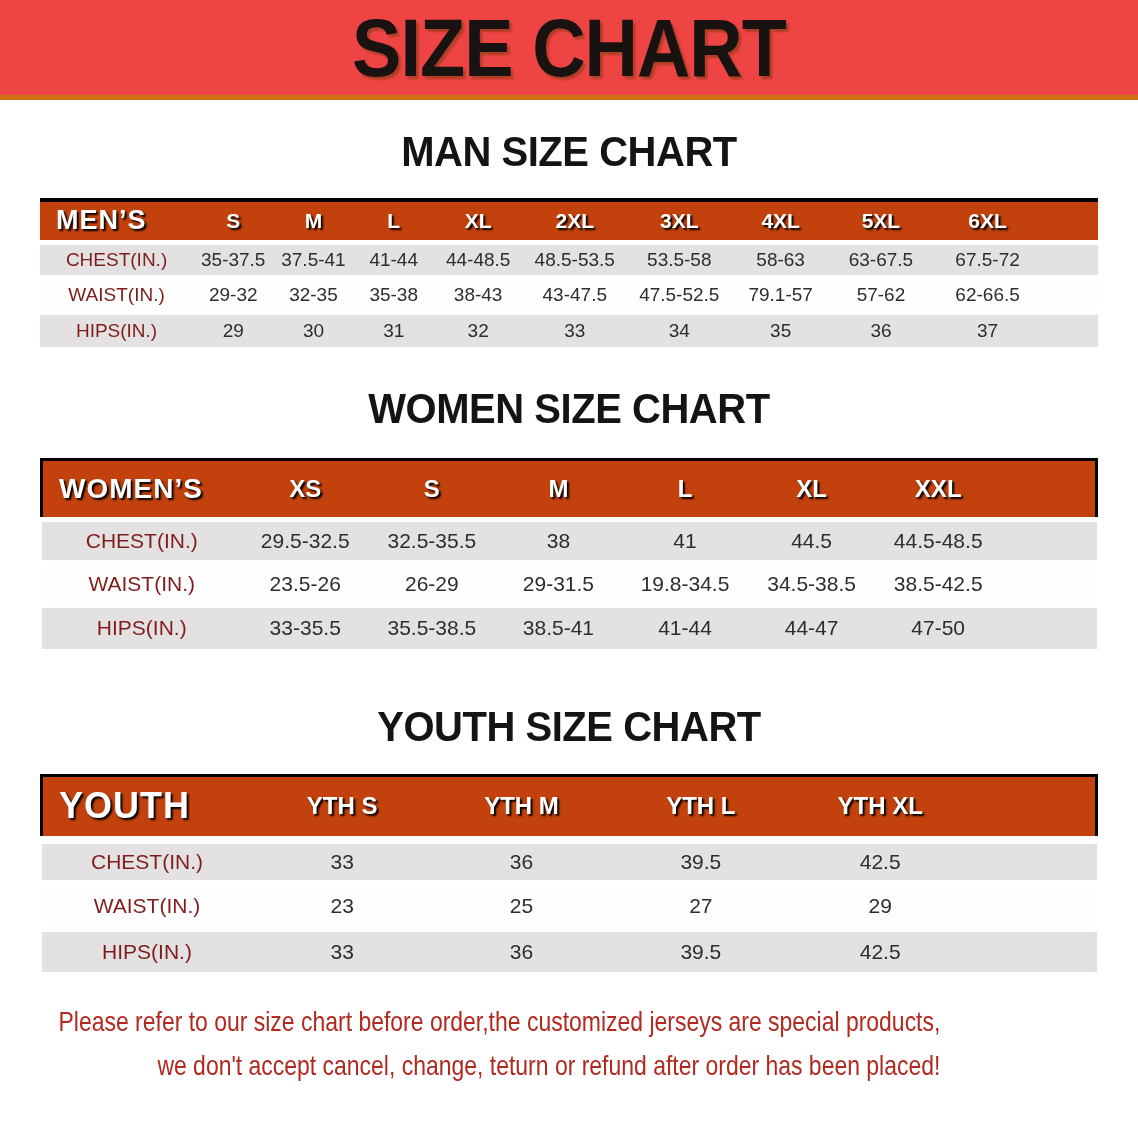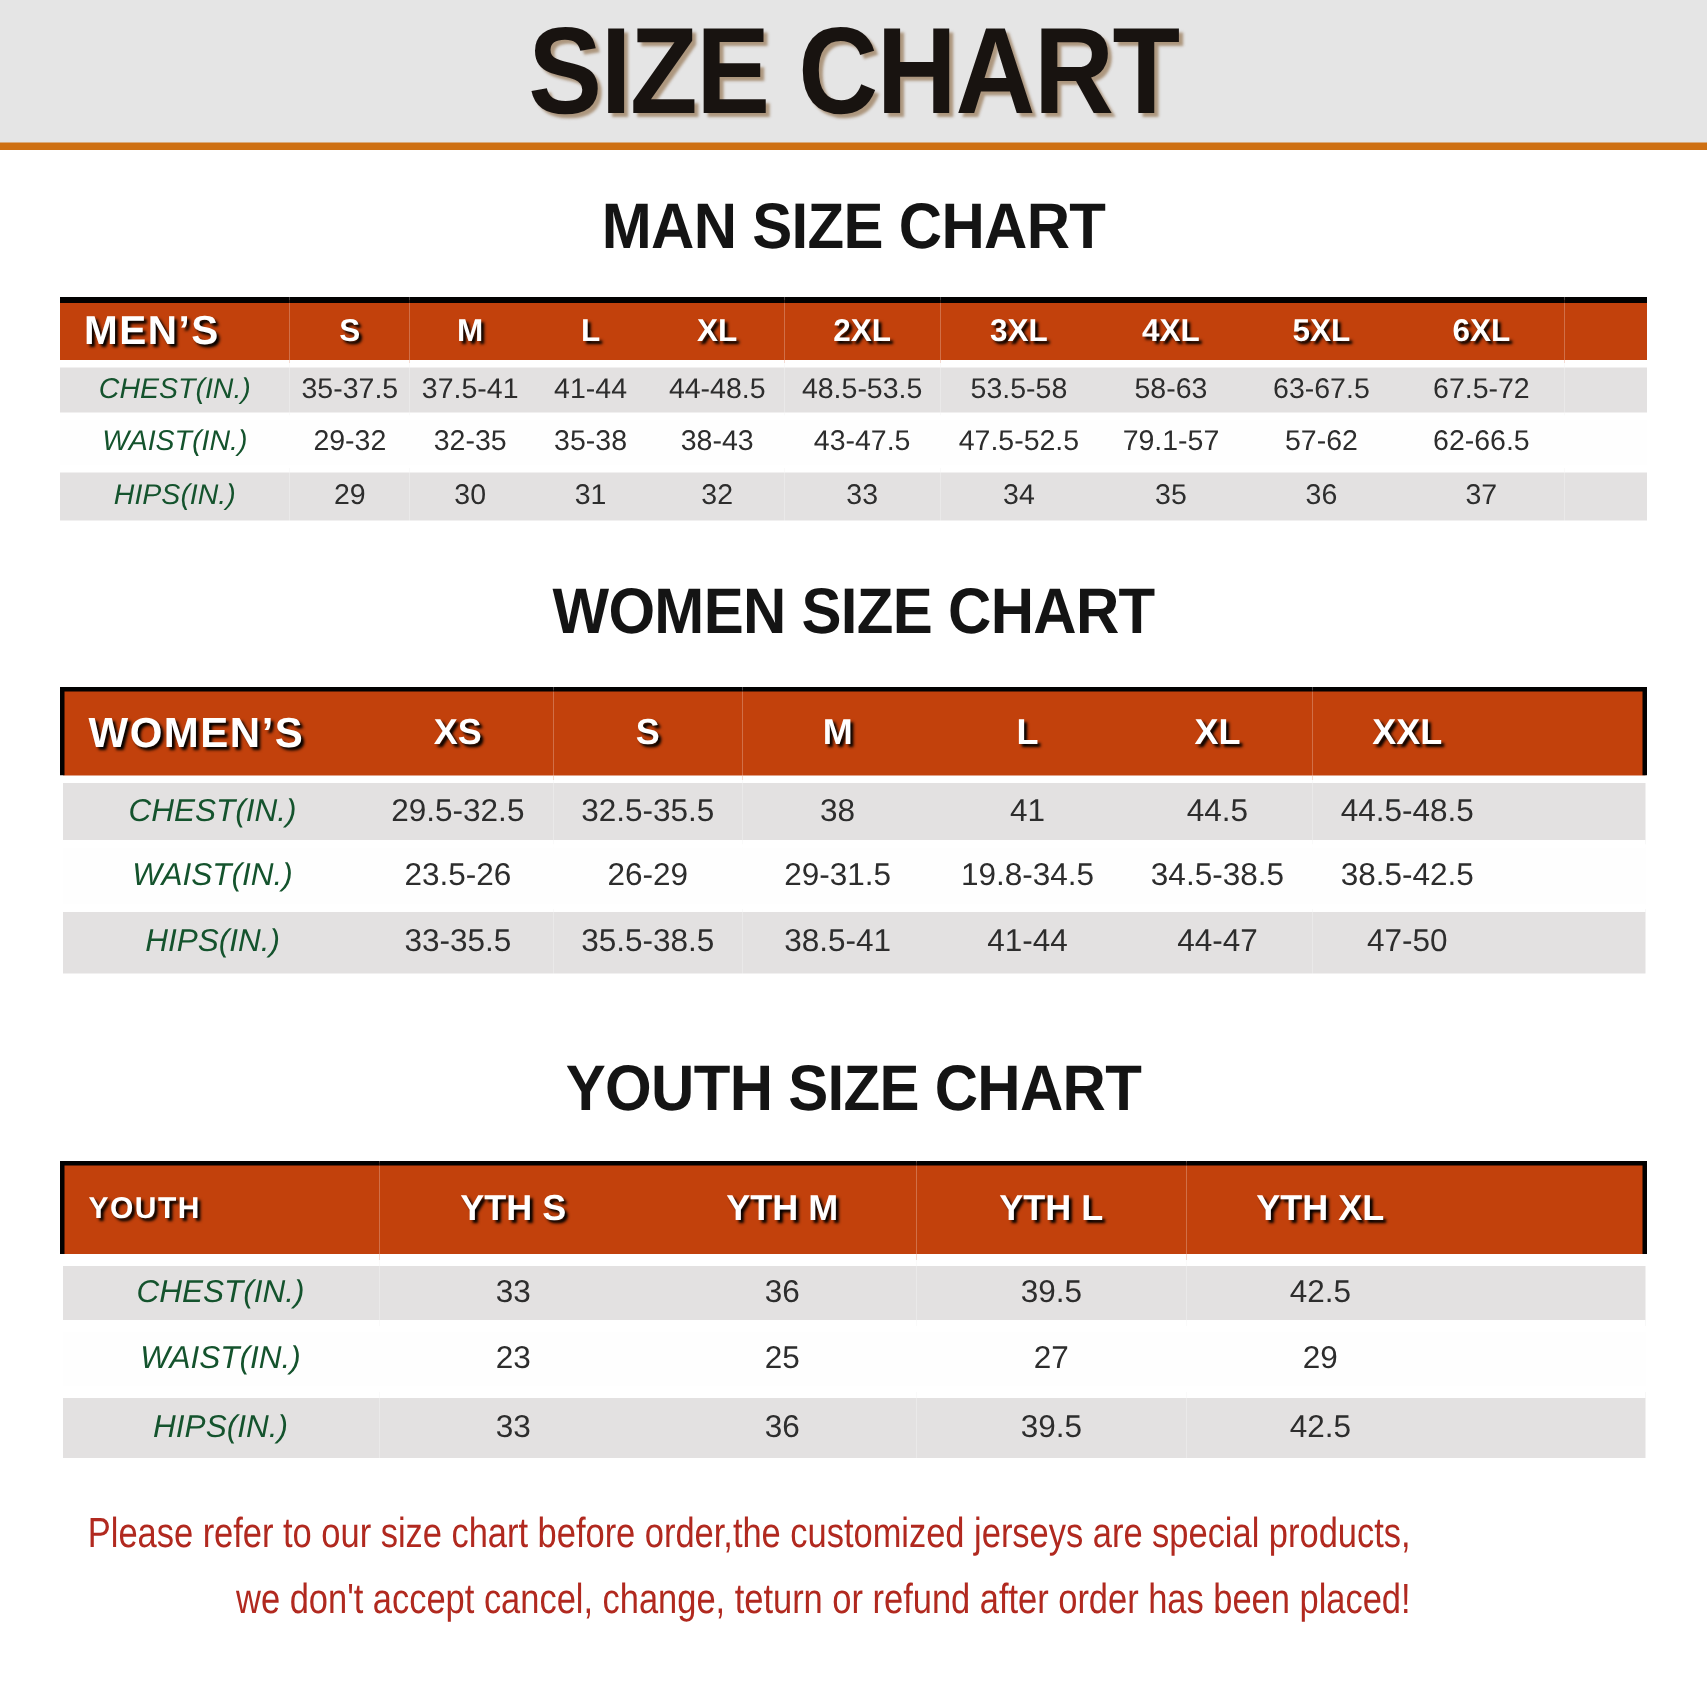"SIZE CHART" .banner { background: #e5e5e5 -> #ef4444 }
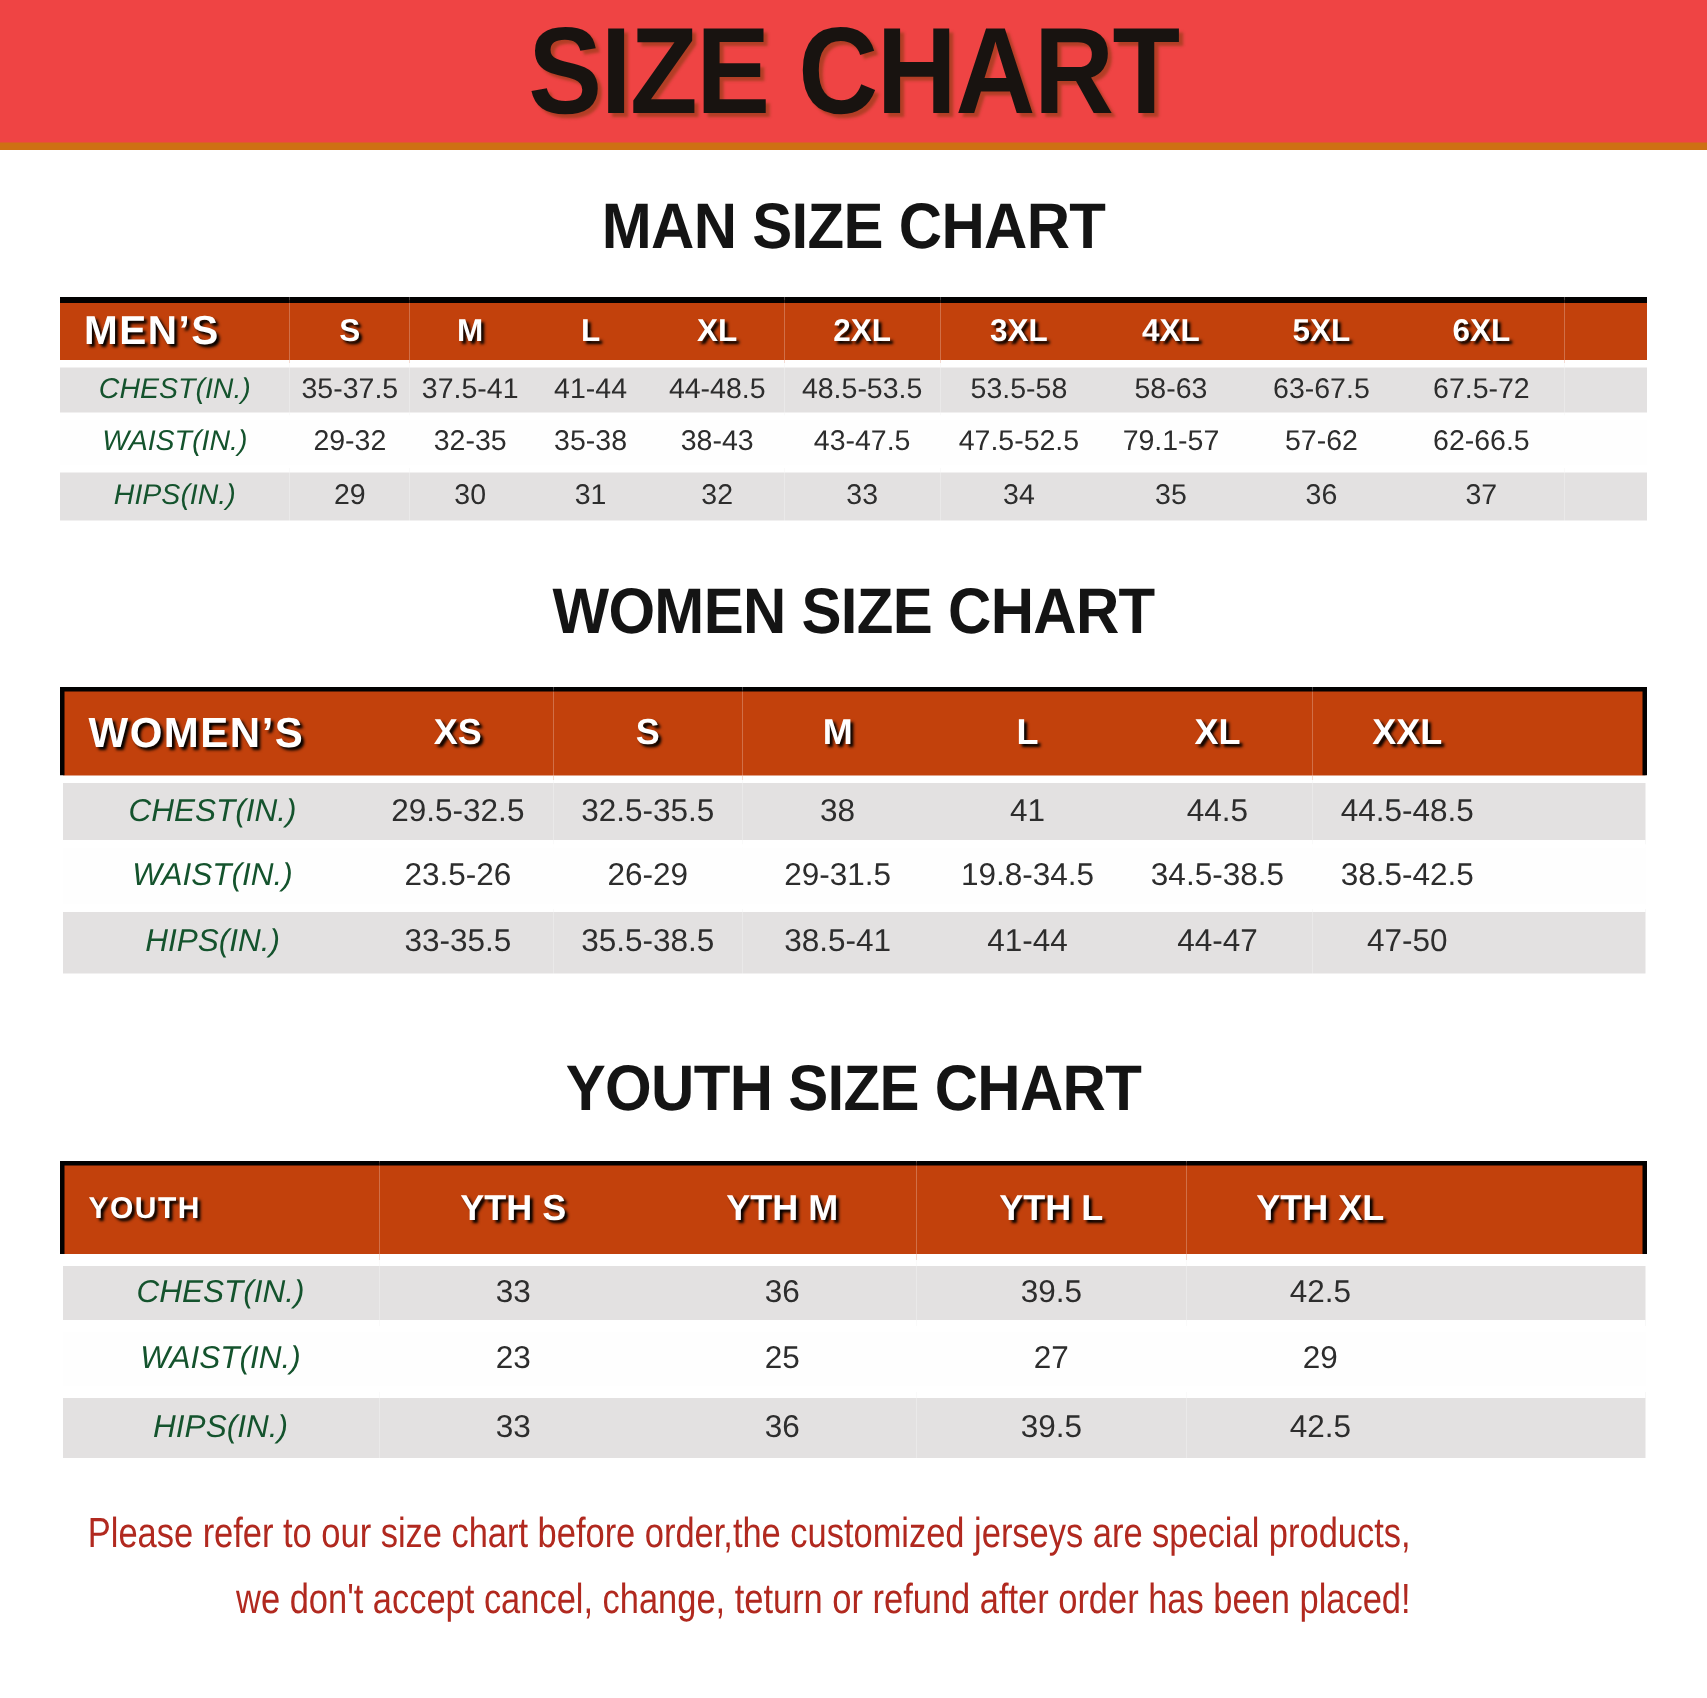"CHEST(IN.)" tbody th.rowlabel { color: #14532d -> #7f1d1d; font-style: italic -> none }
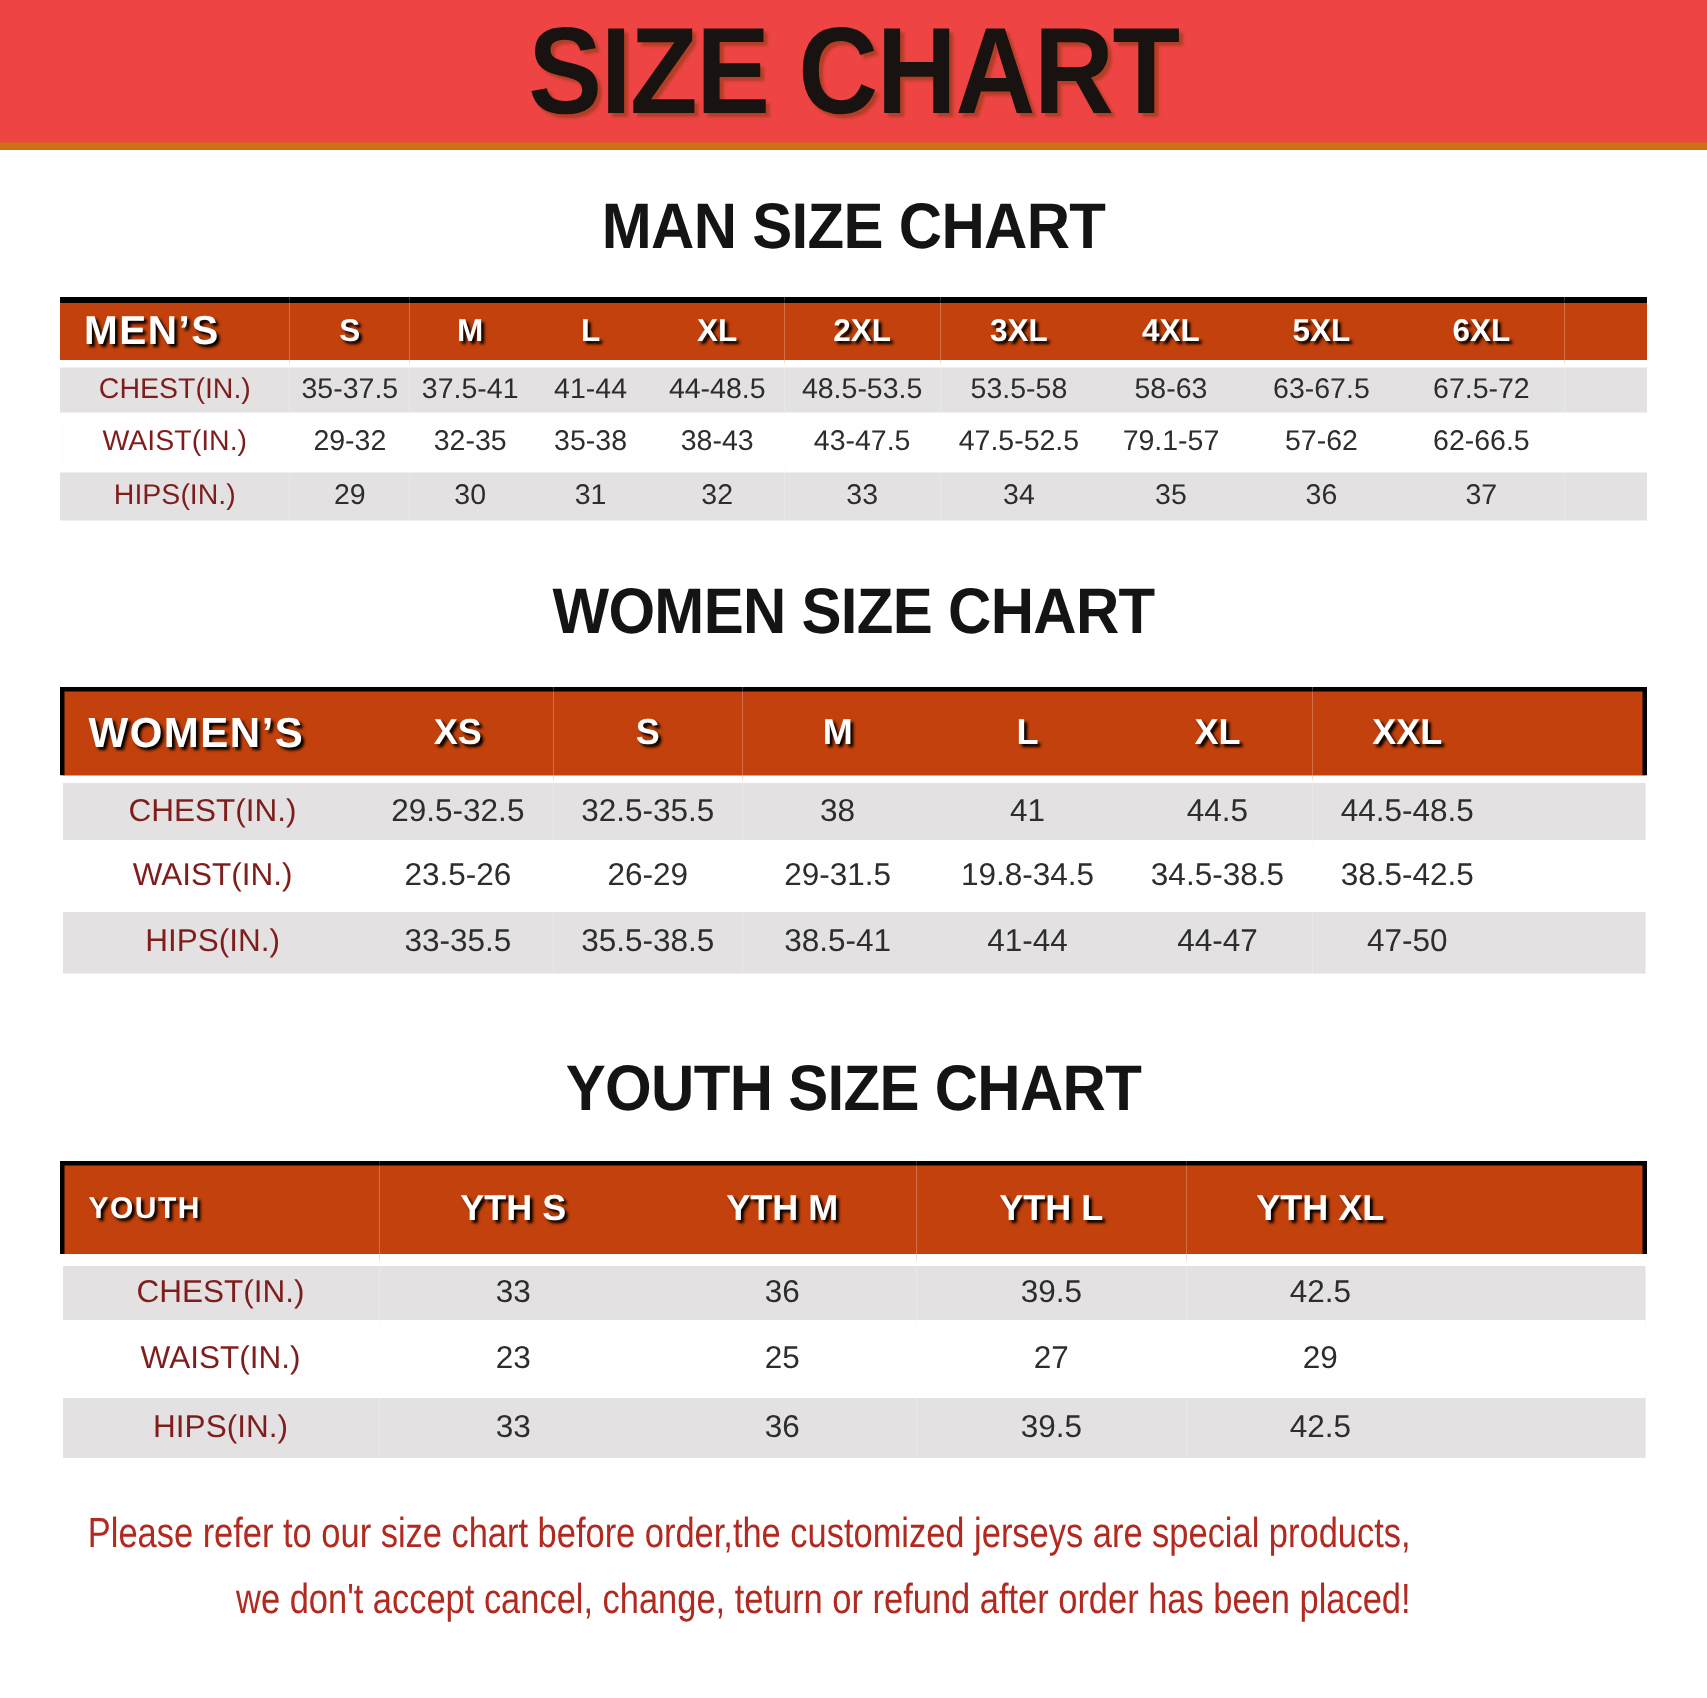"YOUTH" .sec-2 thead th.cat { font-size: 20px -> 36px }
